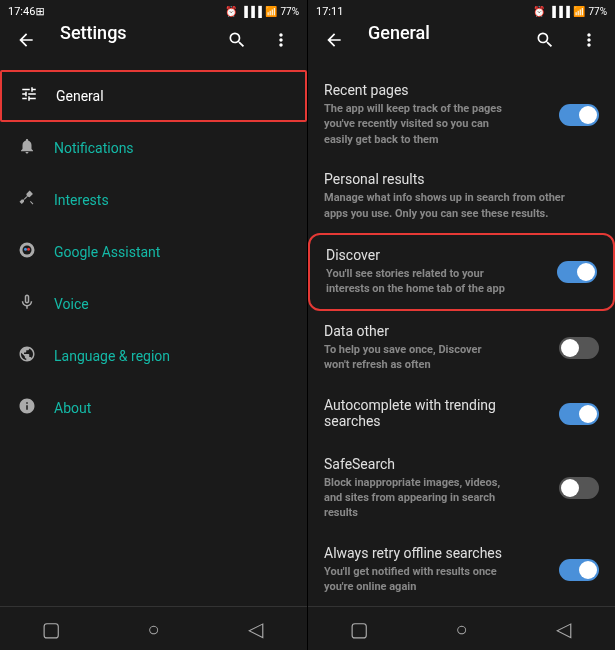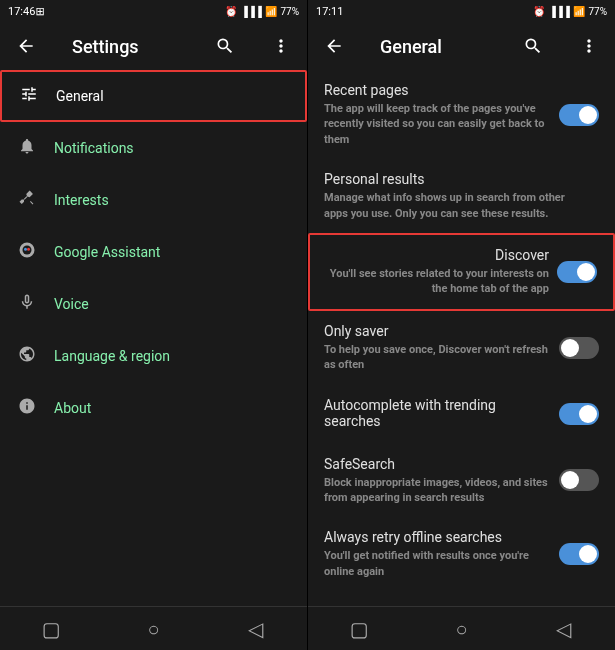"Settings" .toolbar { align-items: center -> flex-start; gap: 20px -> 8px }
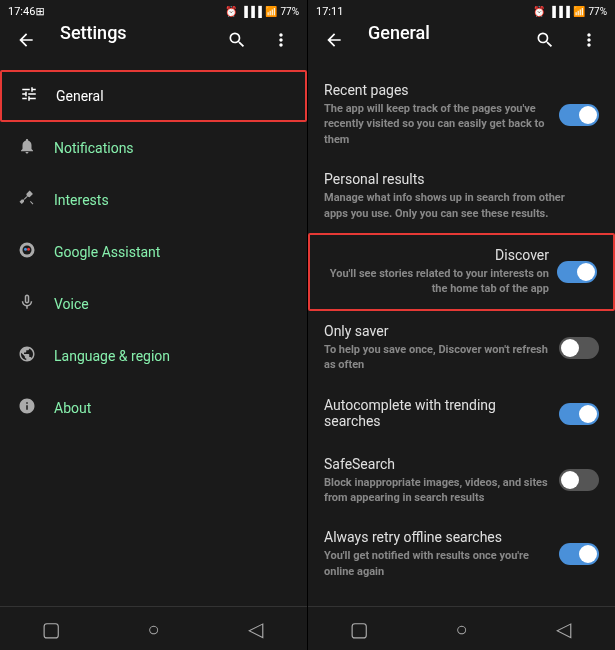"Recent pages" .settings-item { gap: none -> 44px }
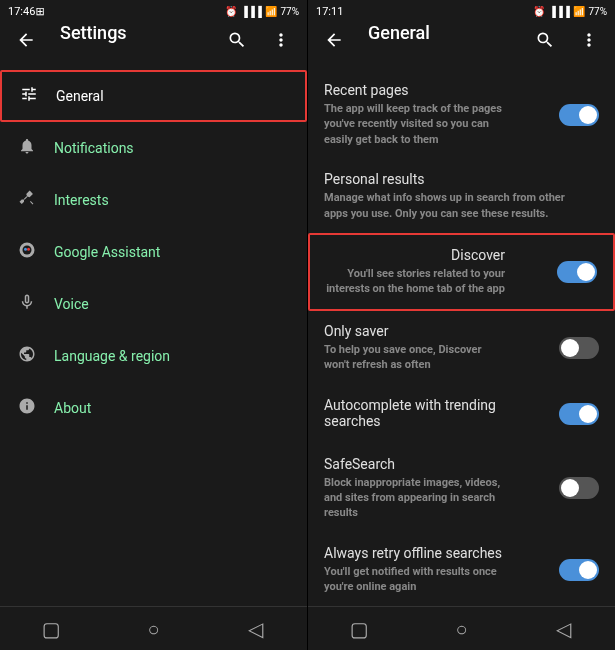"Notifications" .nav-item { color: #86efac -> #14b8a6 }
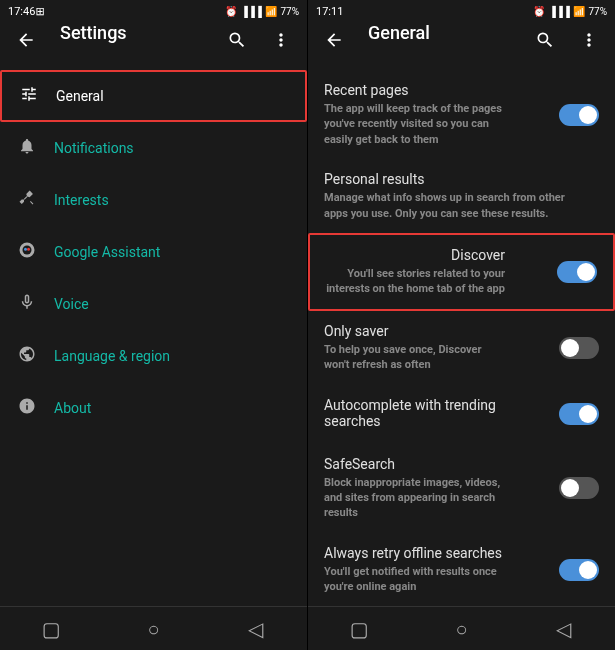"Discover" .settings-item.highlighted { border-radius: 2px -> 12px; text-align: right -> none }
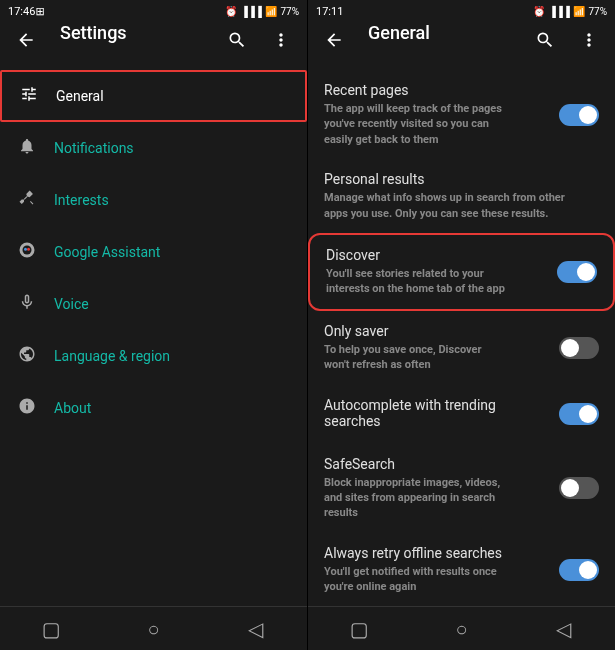"Only saver" div.settings-title { text: Only saver -> Data other }
